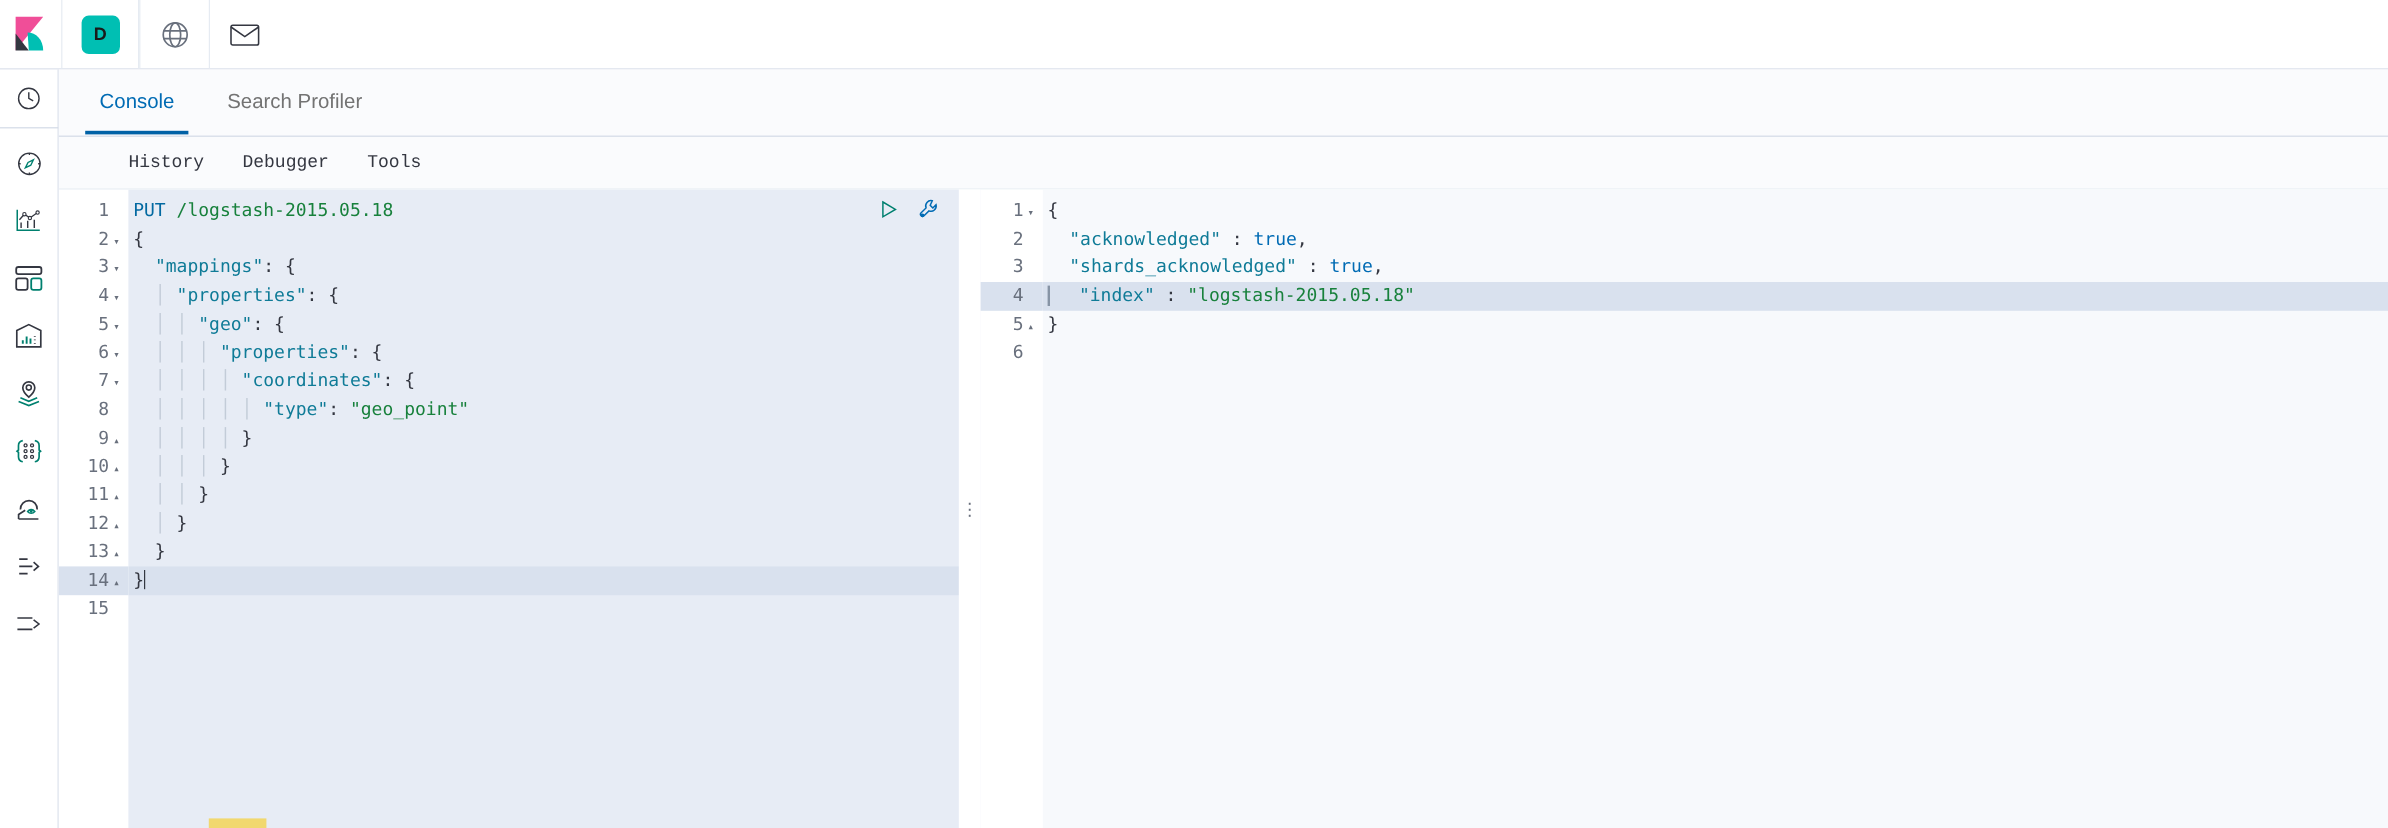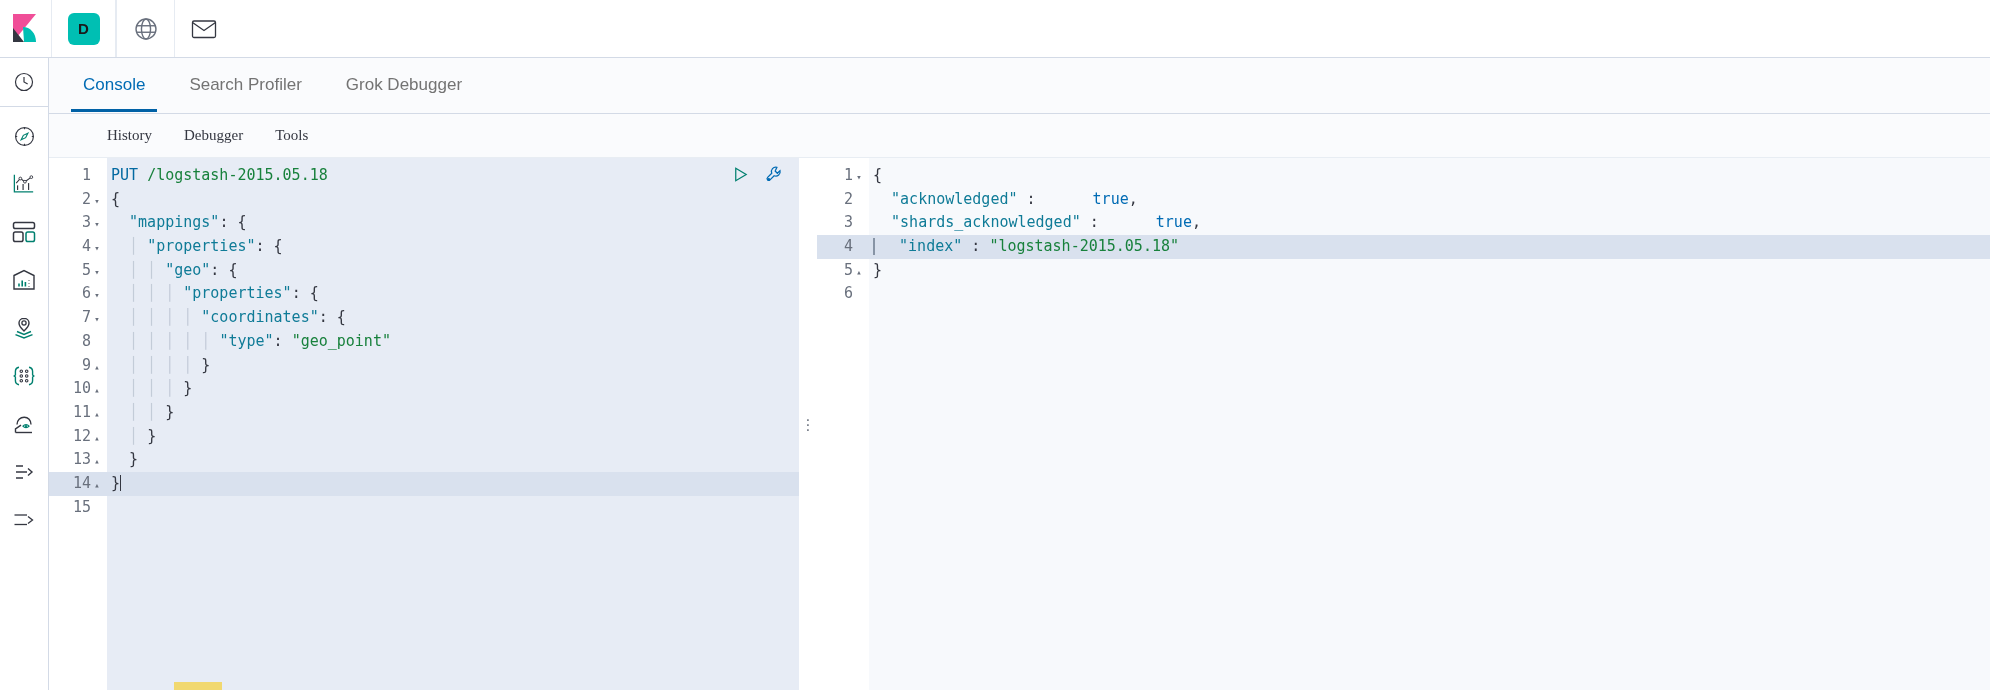"Grok Debugger" div.tab { html: <div>Grok Debugger</div> -> none }
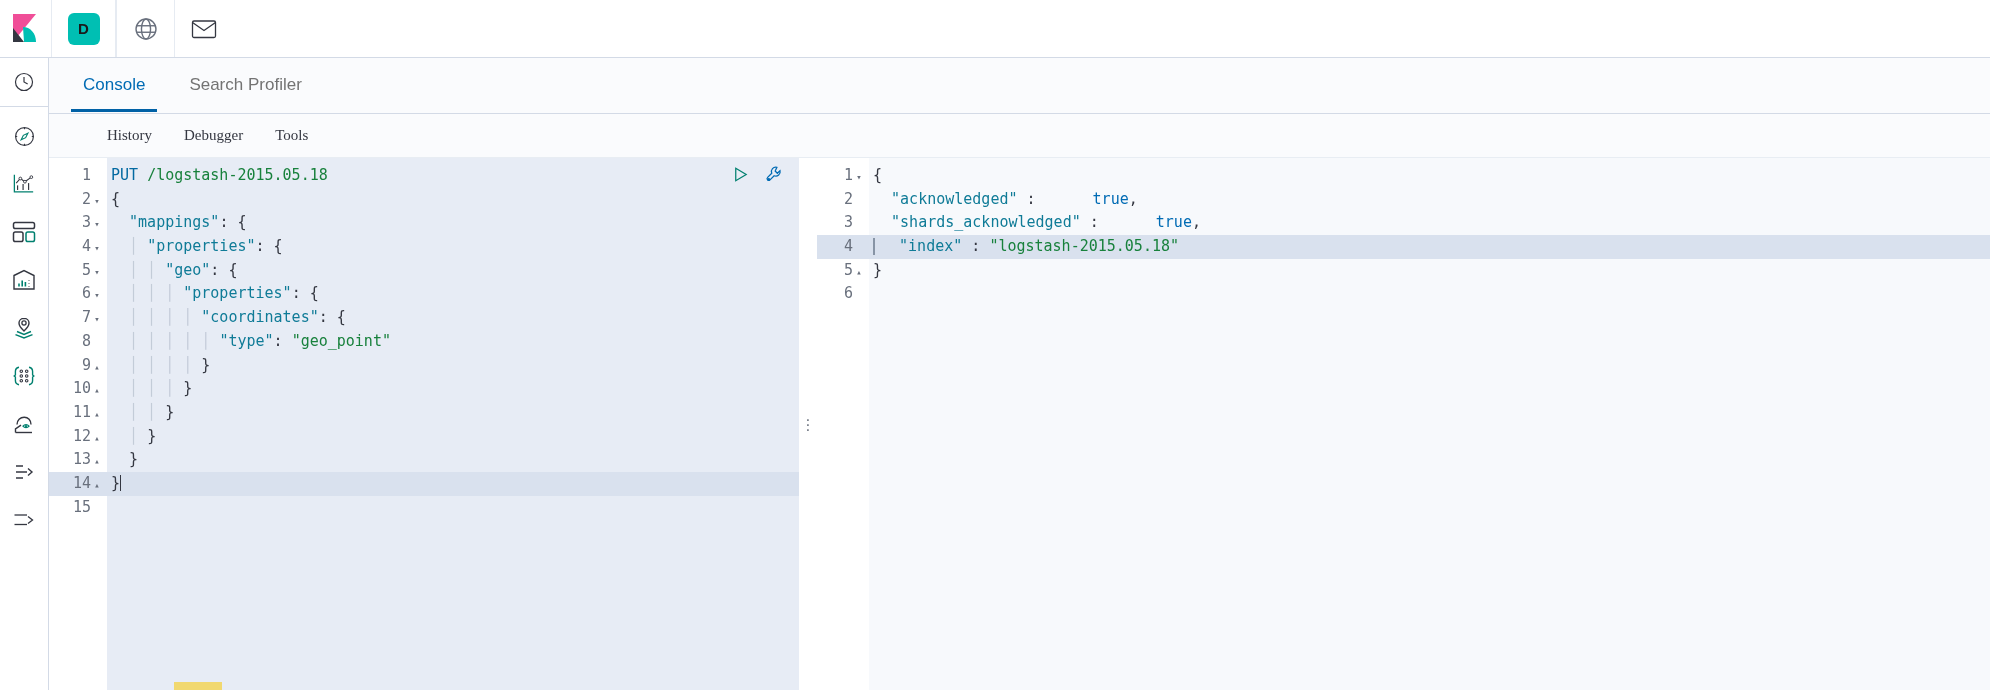"History" .menu-item { font-family: Liberation Serif, serif -> Liberation Mono, monospace }
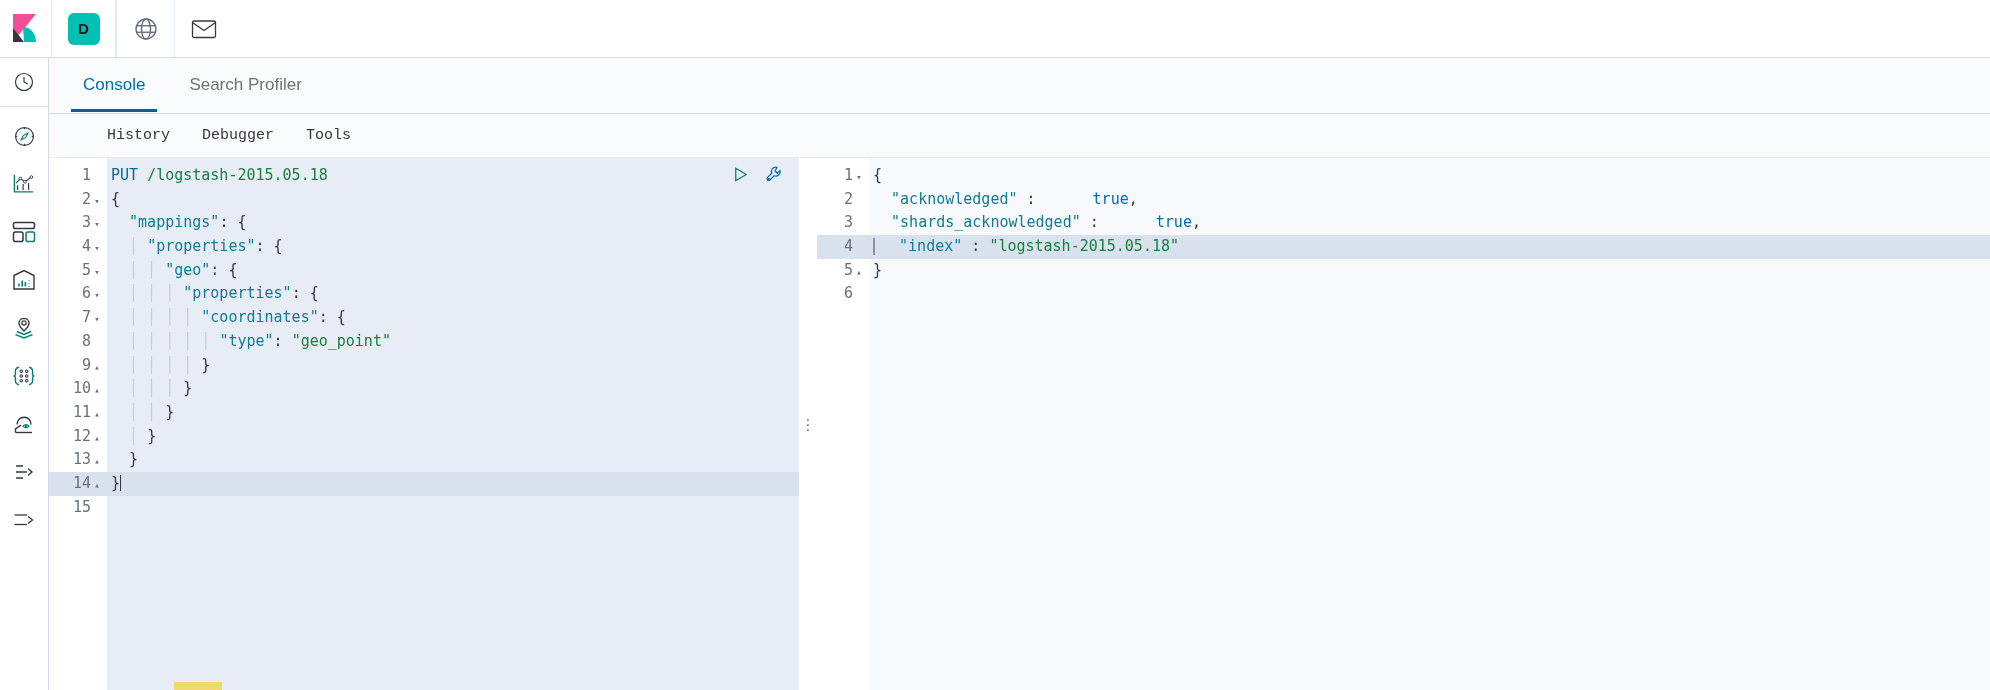"true" .t-bool { margin-left: 48px -> none }
